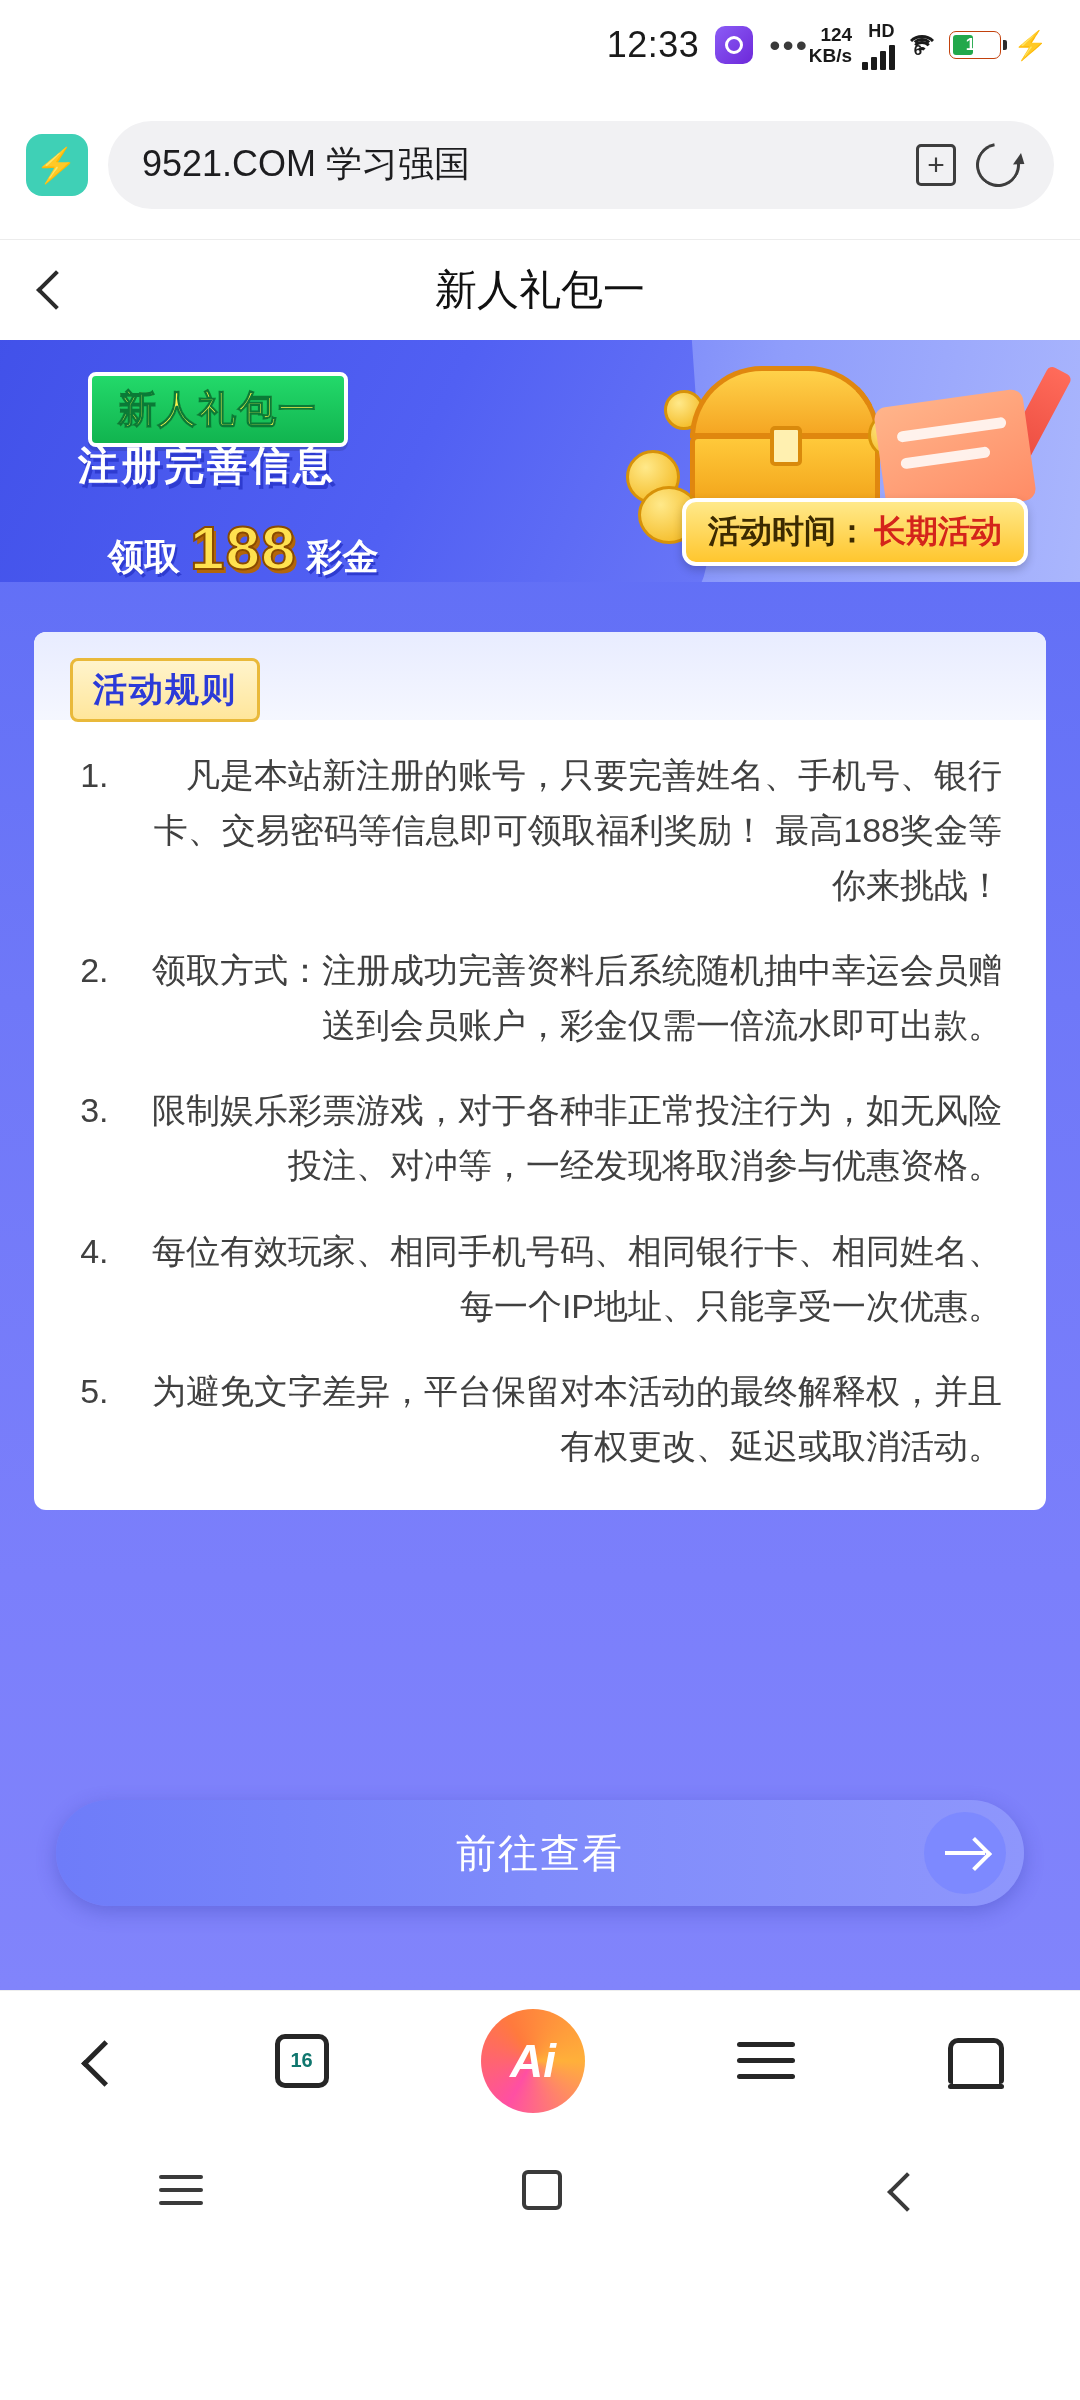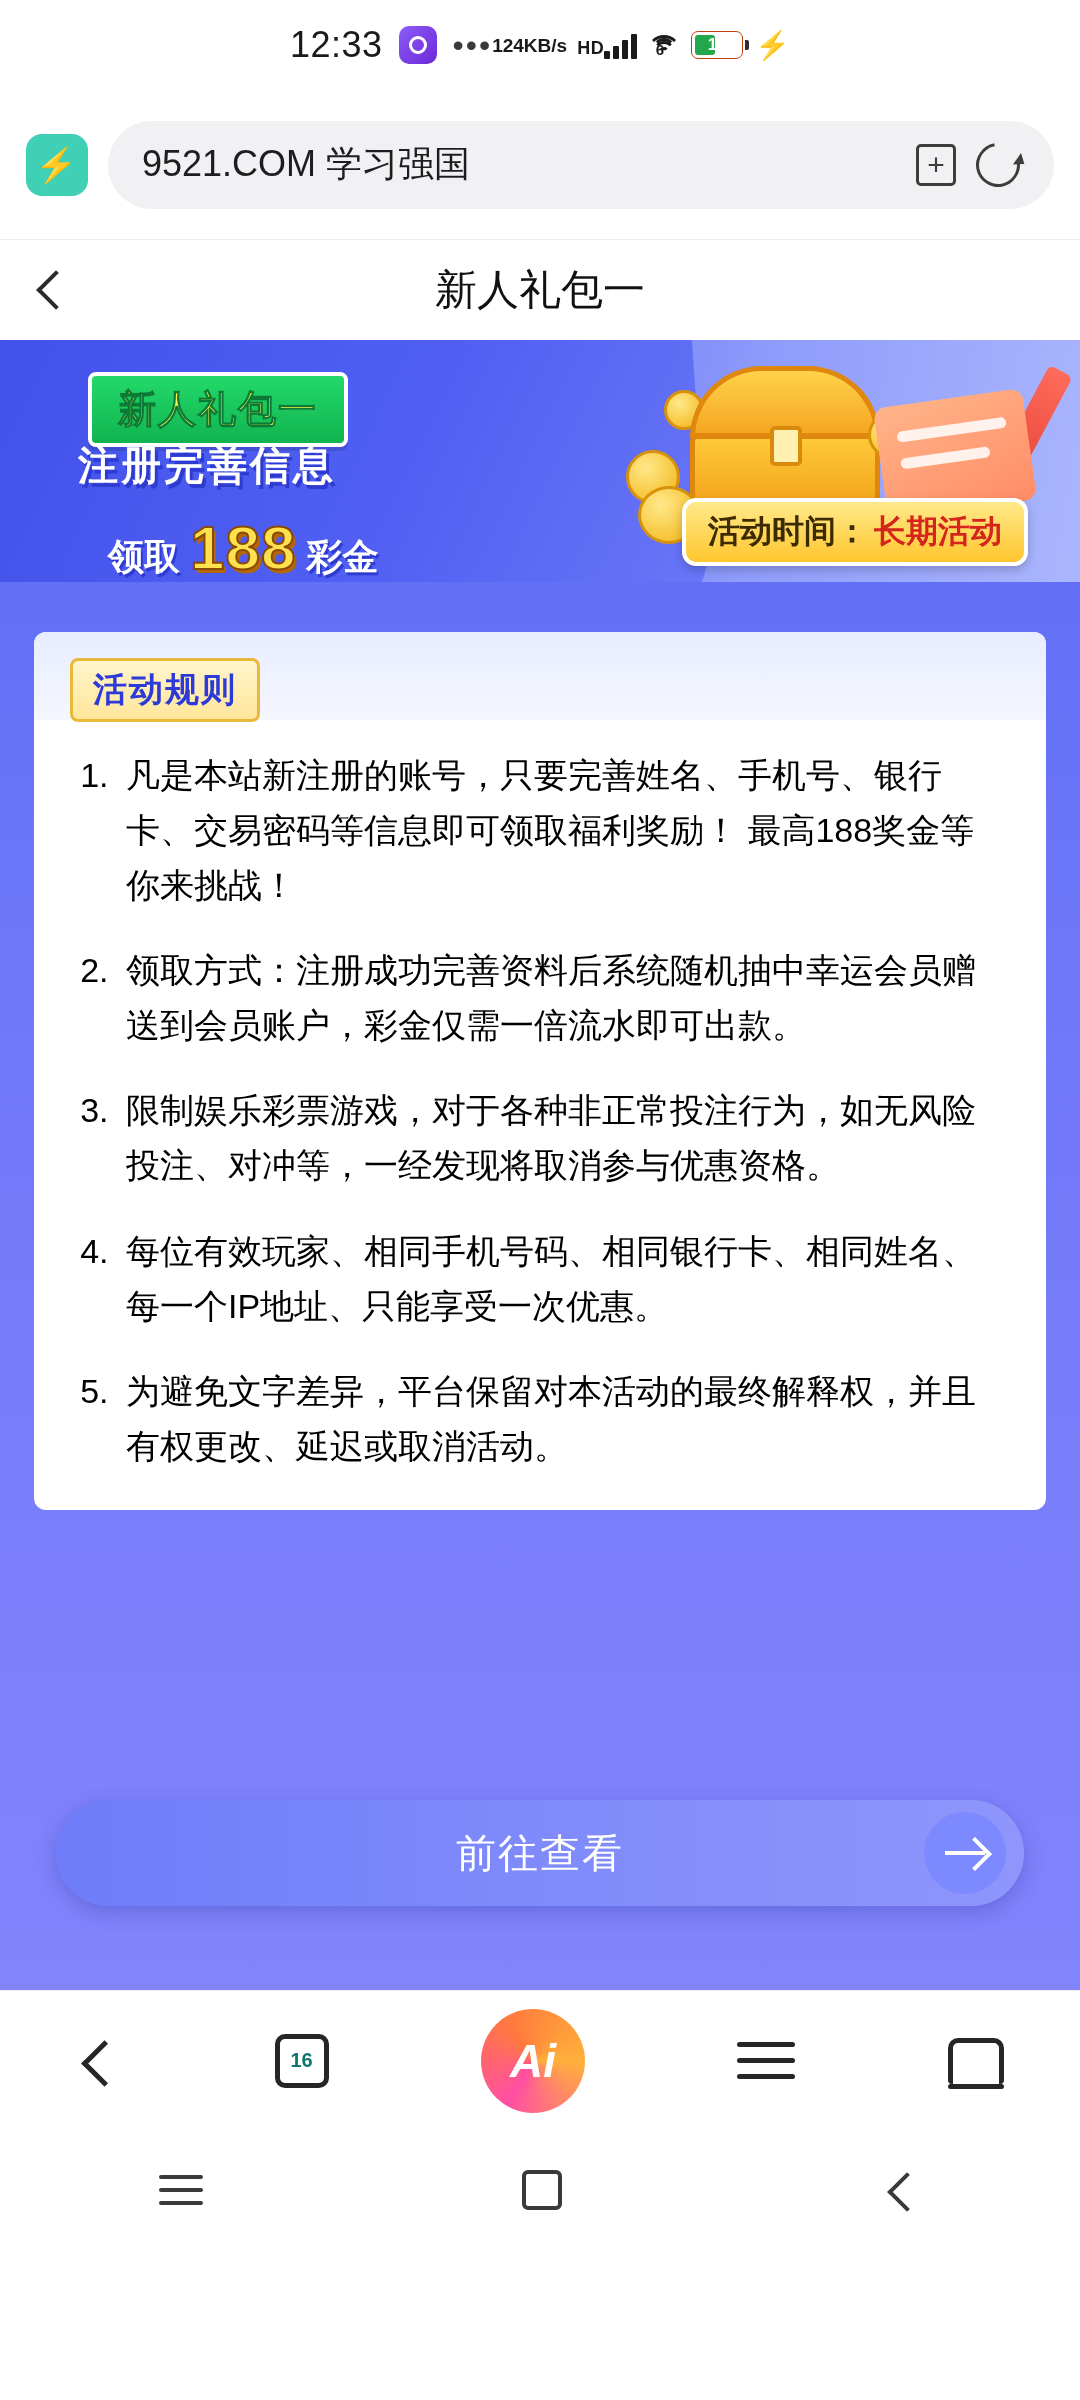"12:33" .statusbar { justify-content: center -> flex-end }
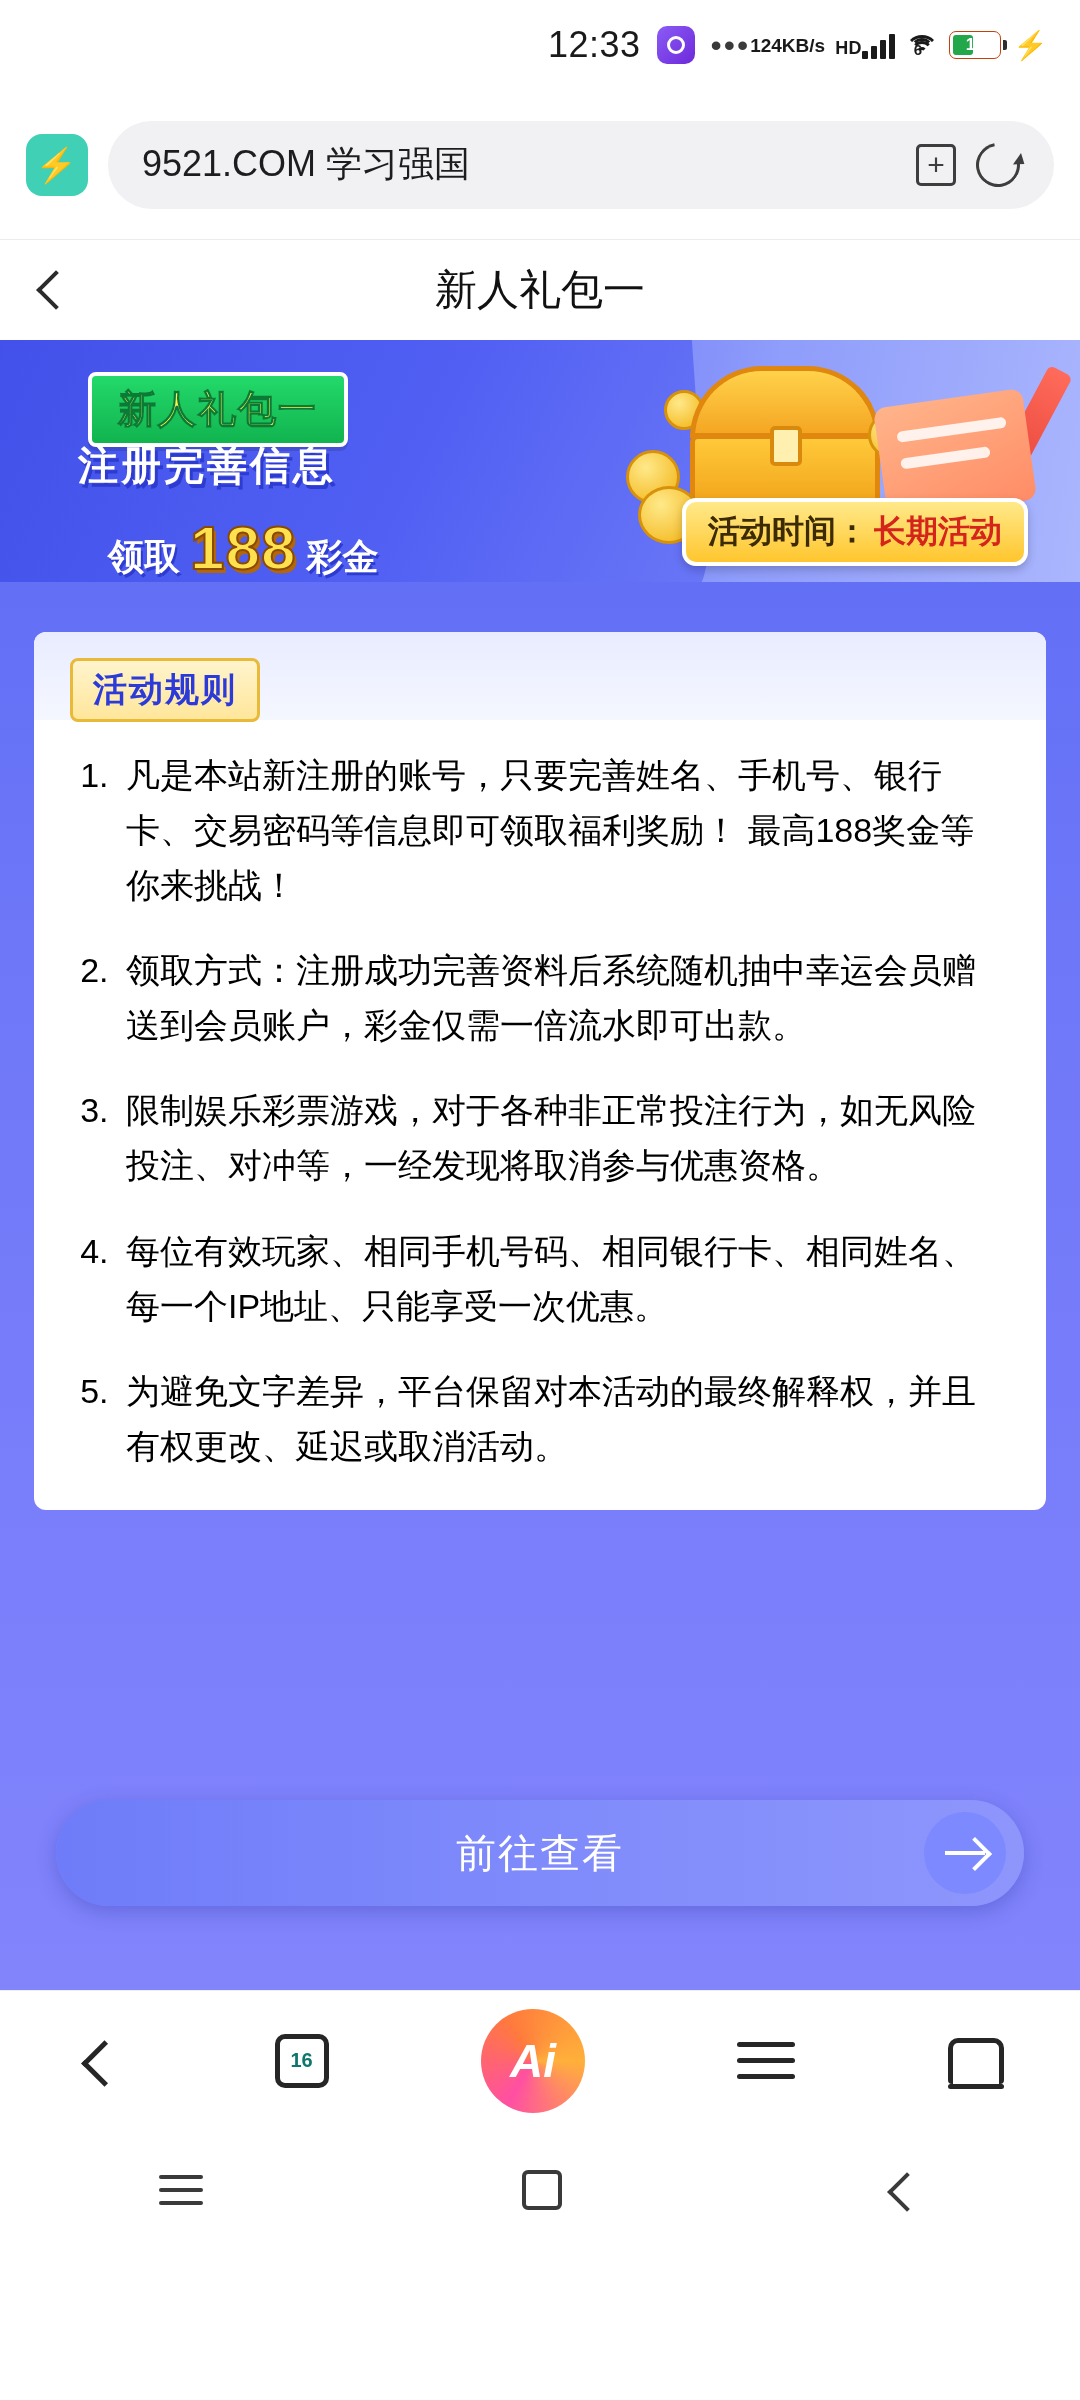"124" .sb-stack { flex-direction: row -> column }
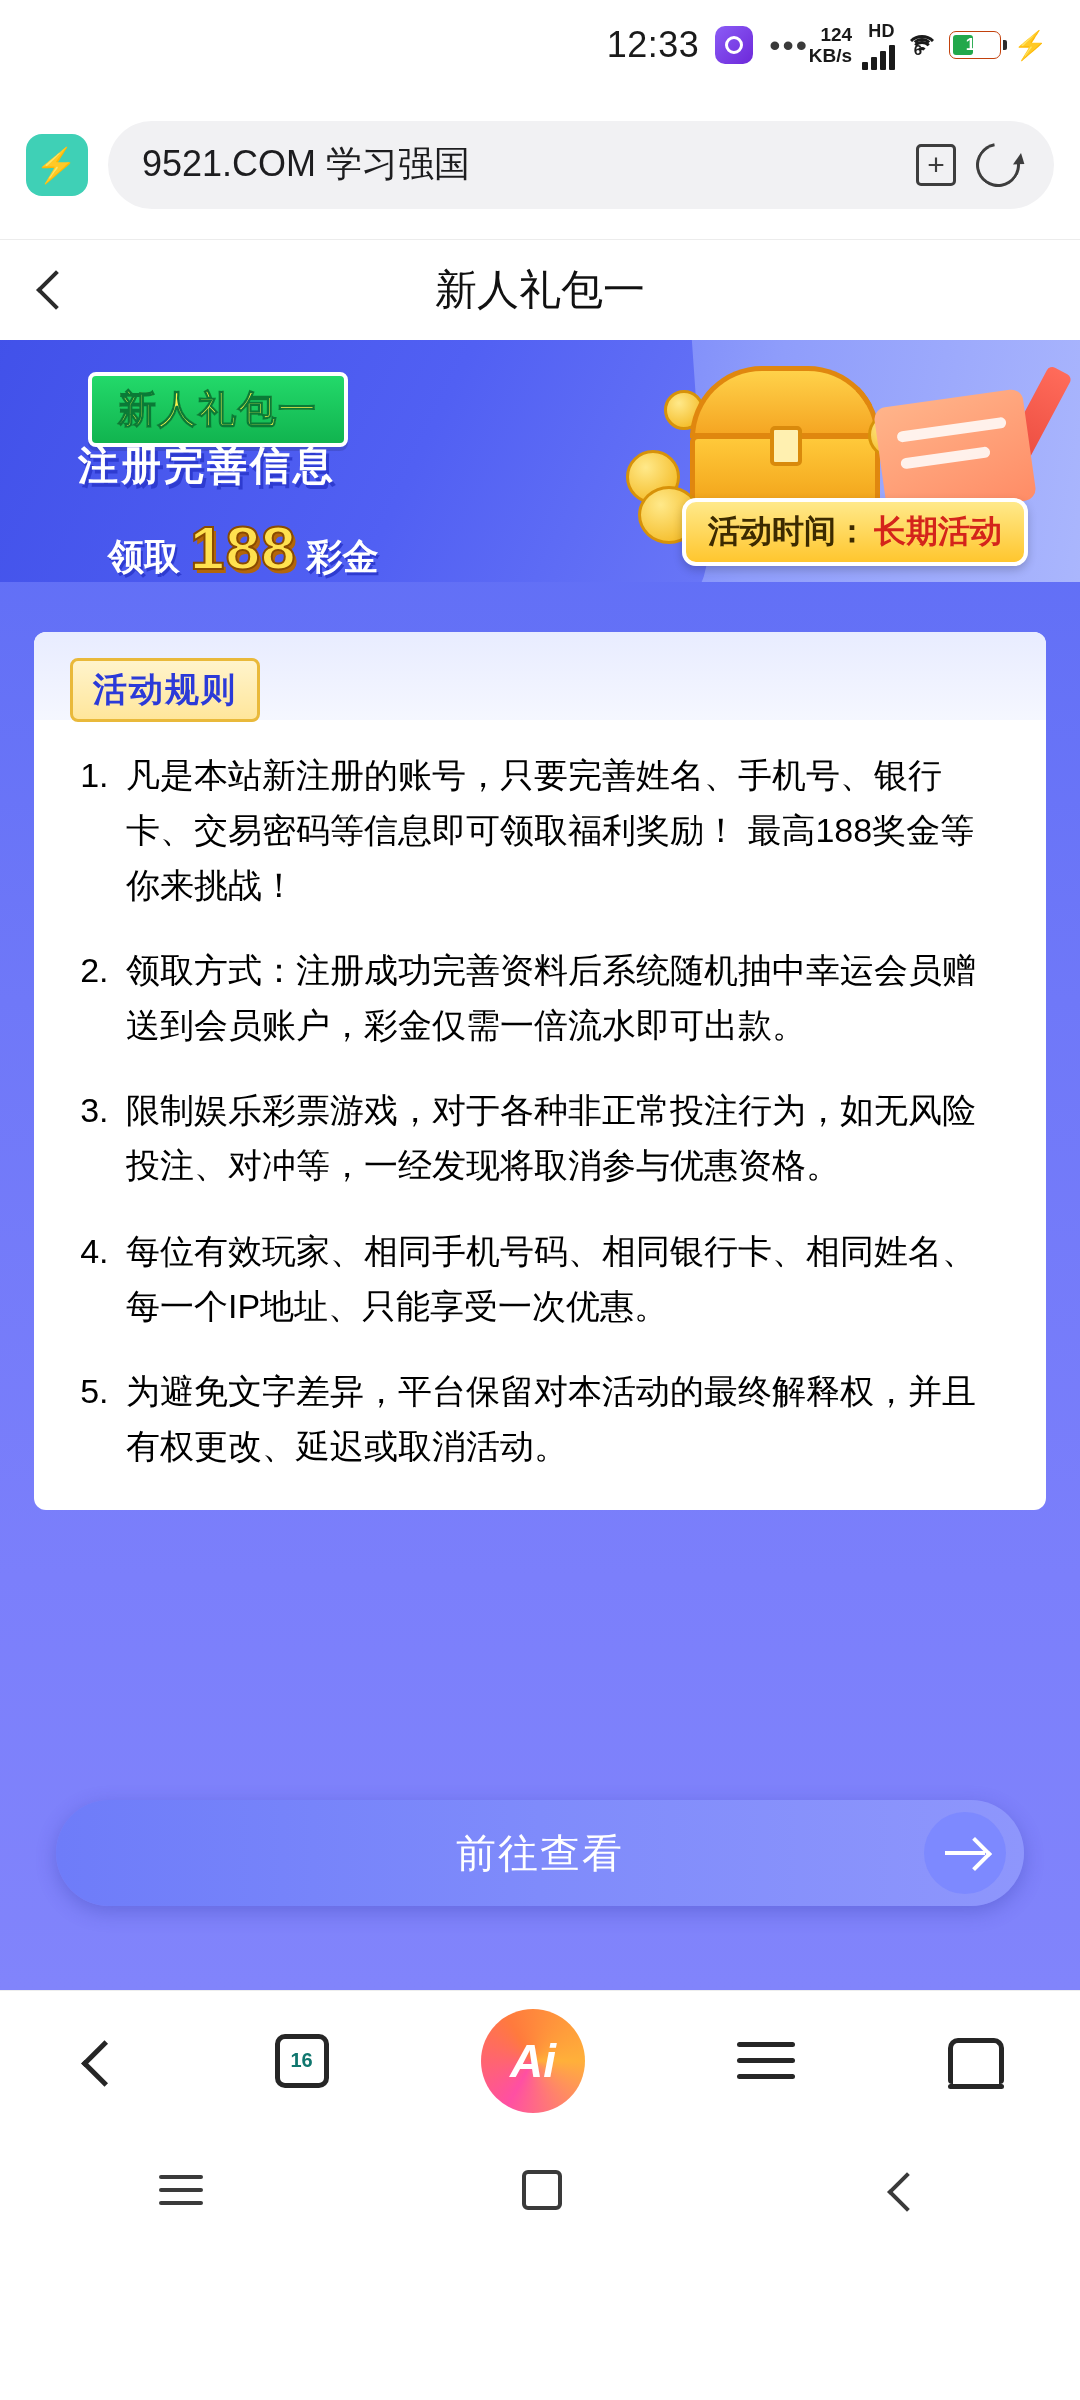"凡是本站新注册的账号，只要完善姓名、手机号、银行卡、交易密码等信息即可领取福利奖" ol.rules { color: #000000 -> #404040; text-align: none -> right }
